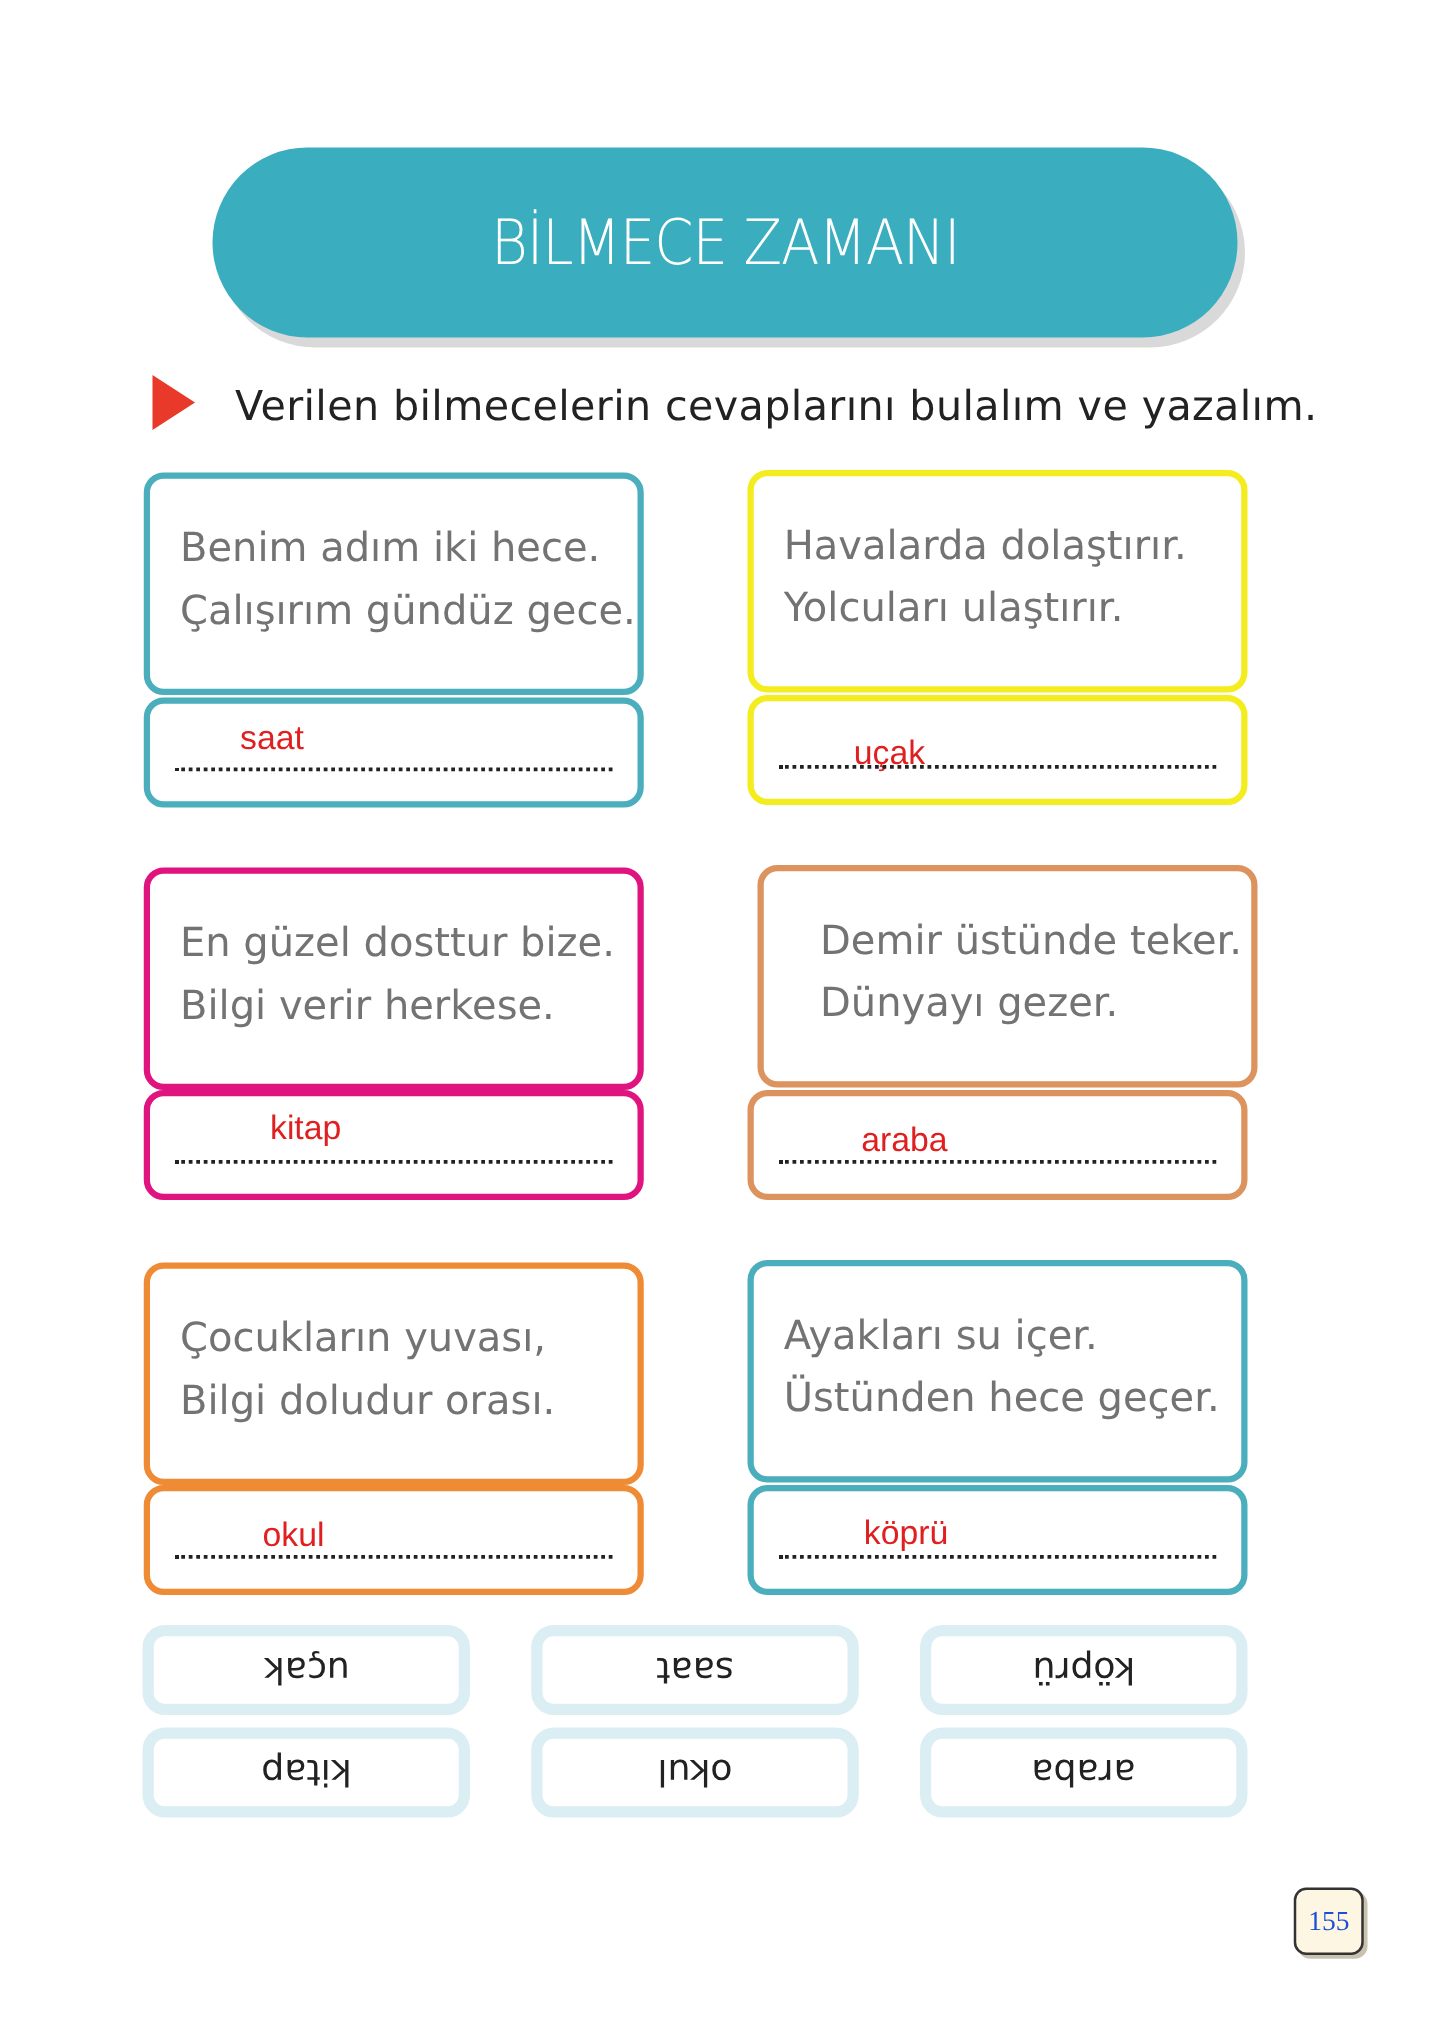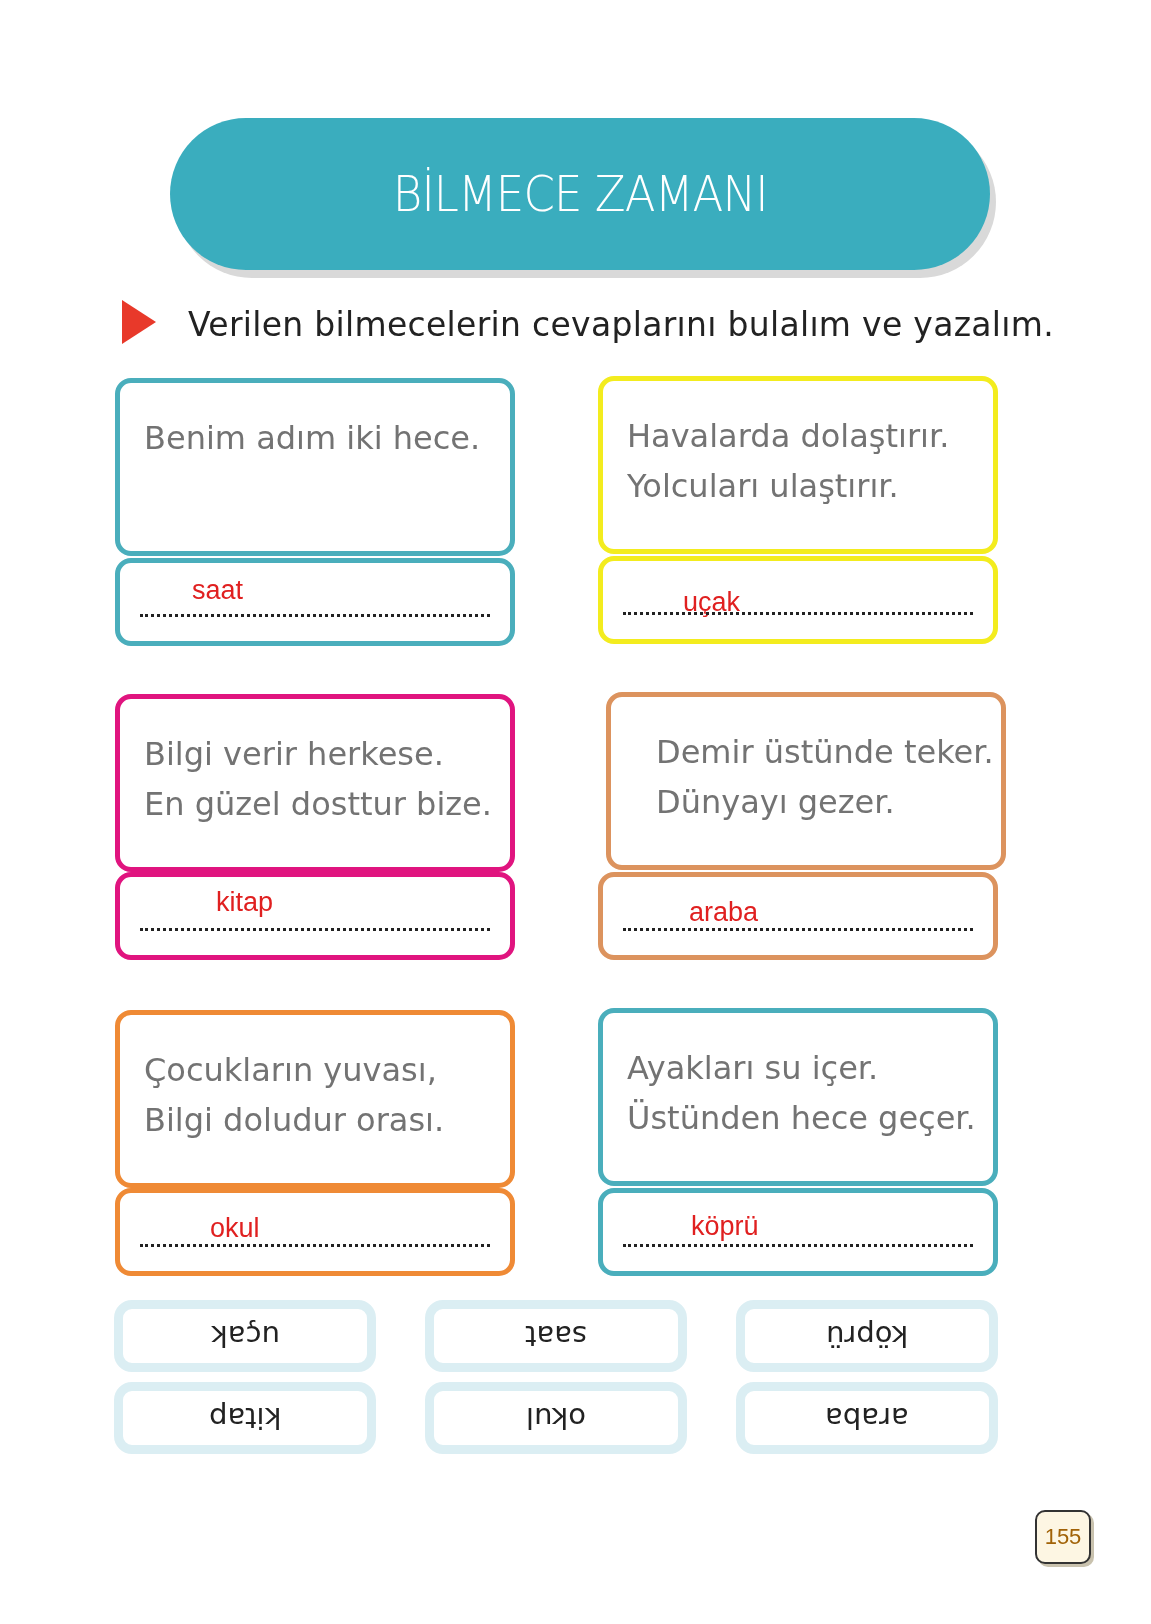"Çalışırım gündüz gece." div.line { html: none -> <div>Çalışırım gündüz gece.</div> }
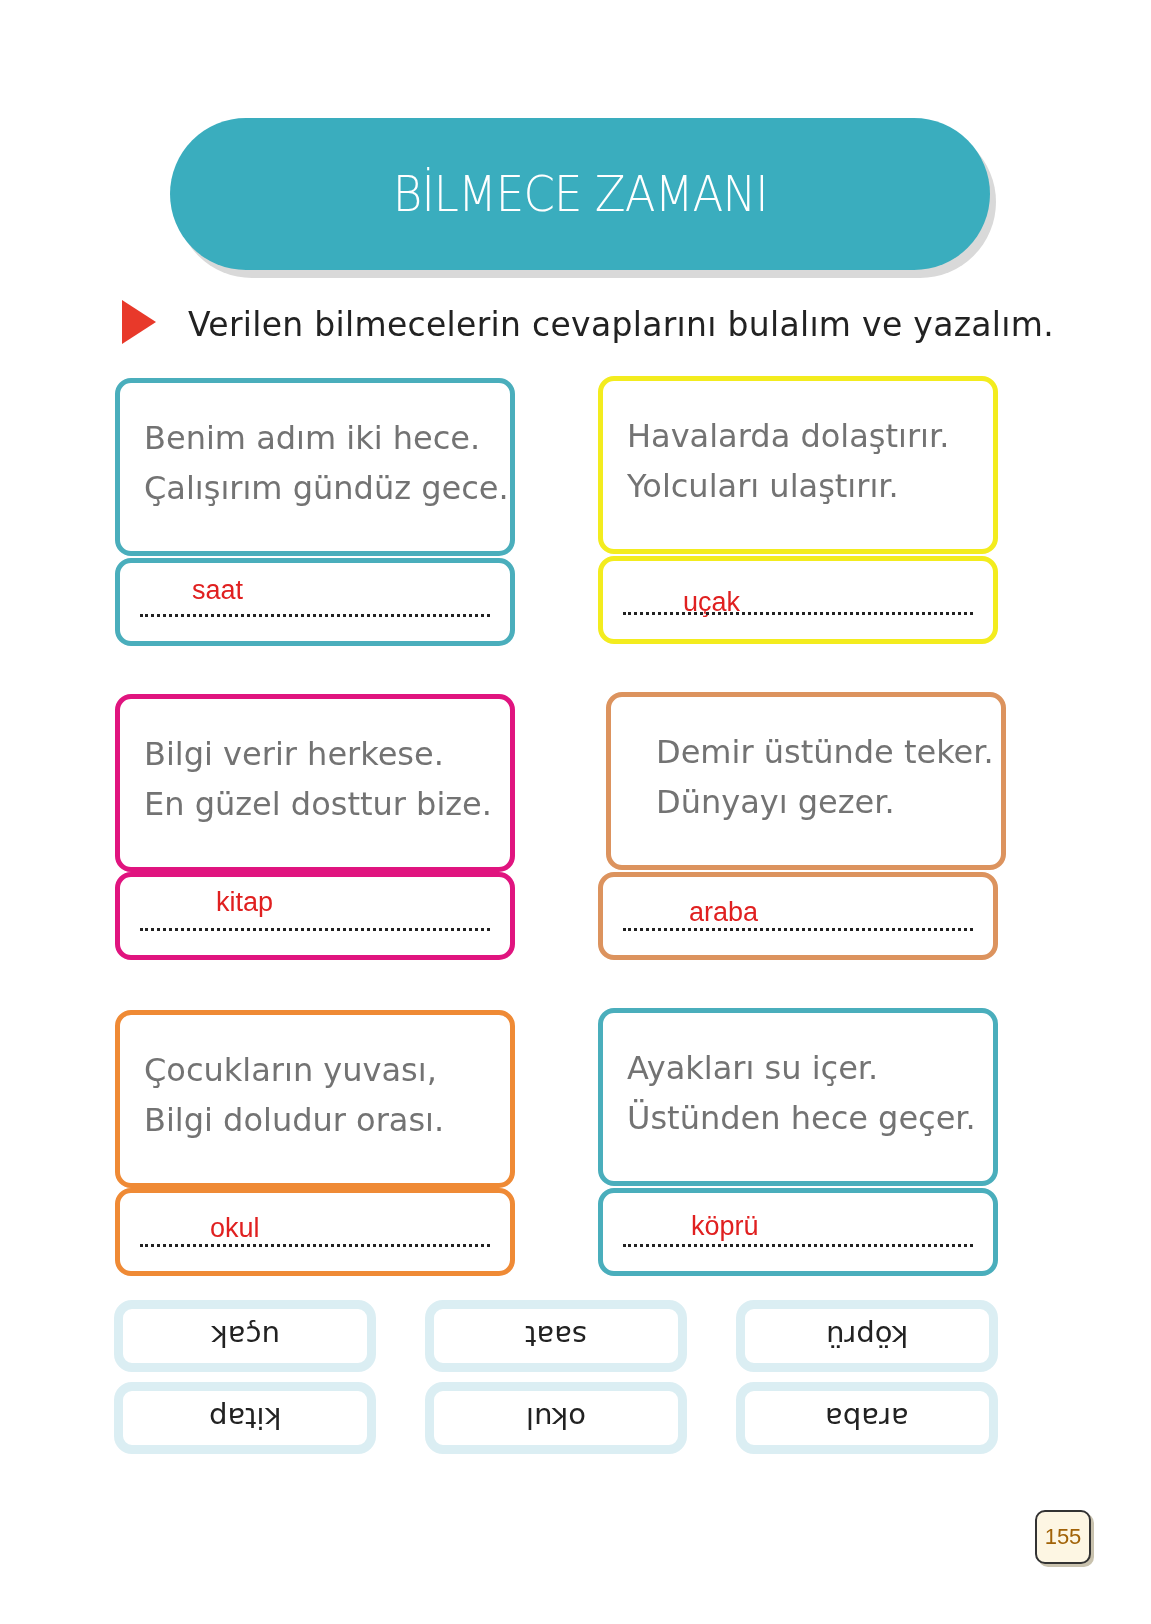"Bilgi verir herkese." div.line { order: before "En güzel dosttur bize." -> after "En güzel dosttur bize." }
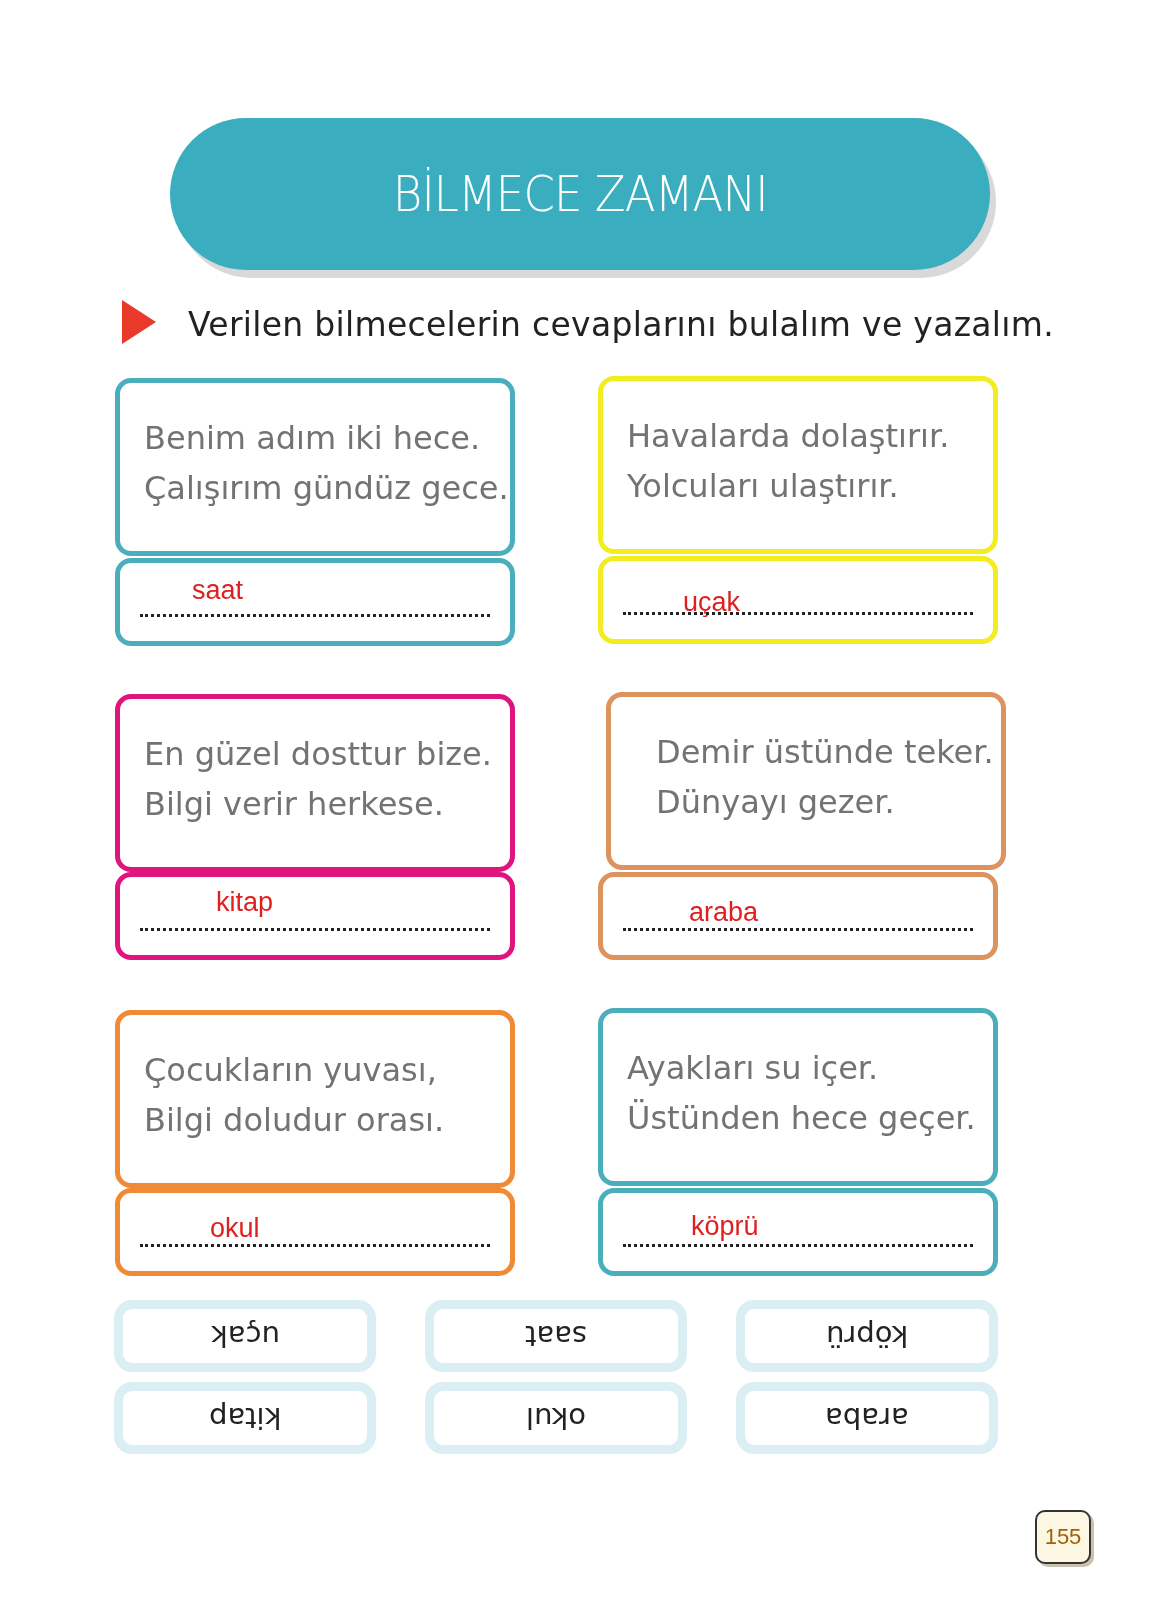"155" .page-number { color: #a16207 -> #1d4ed8; font-family: Liberation Sans, sans-serif -> Liberation Serif, serif }
